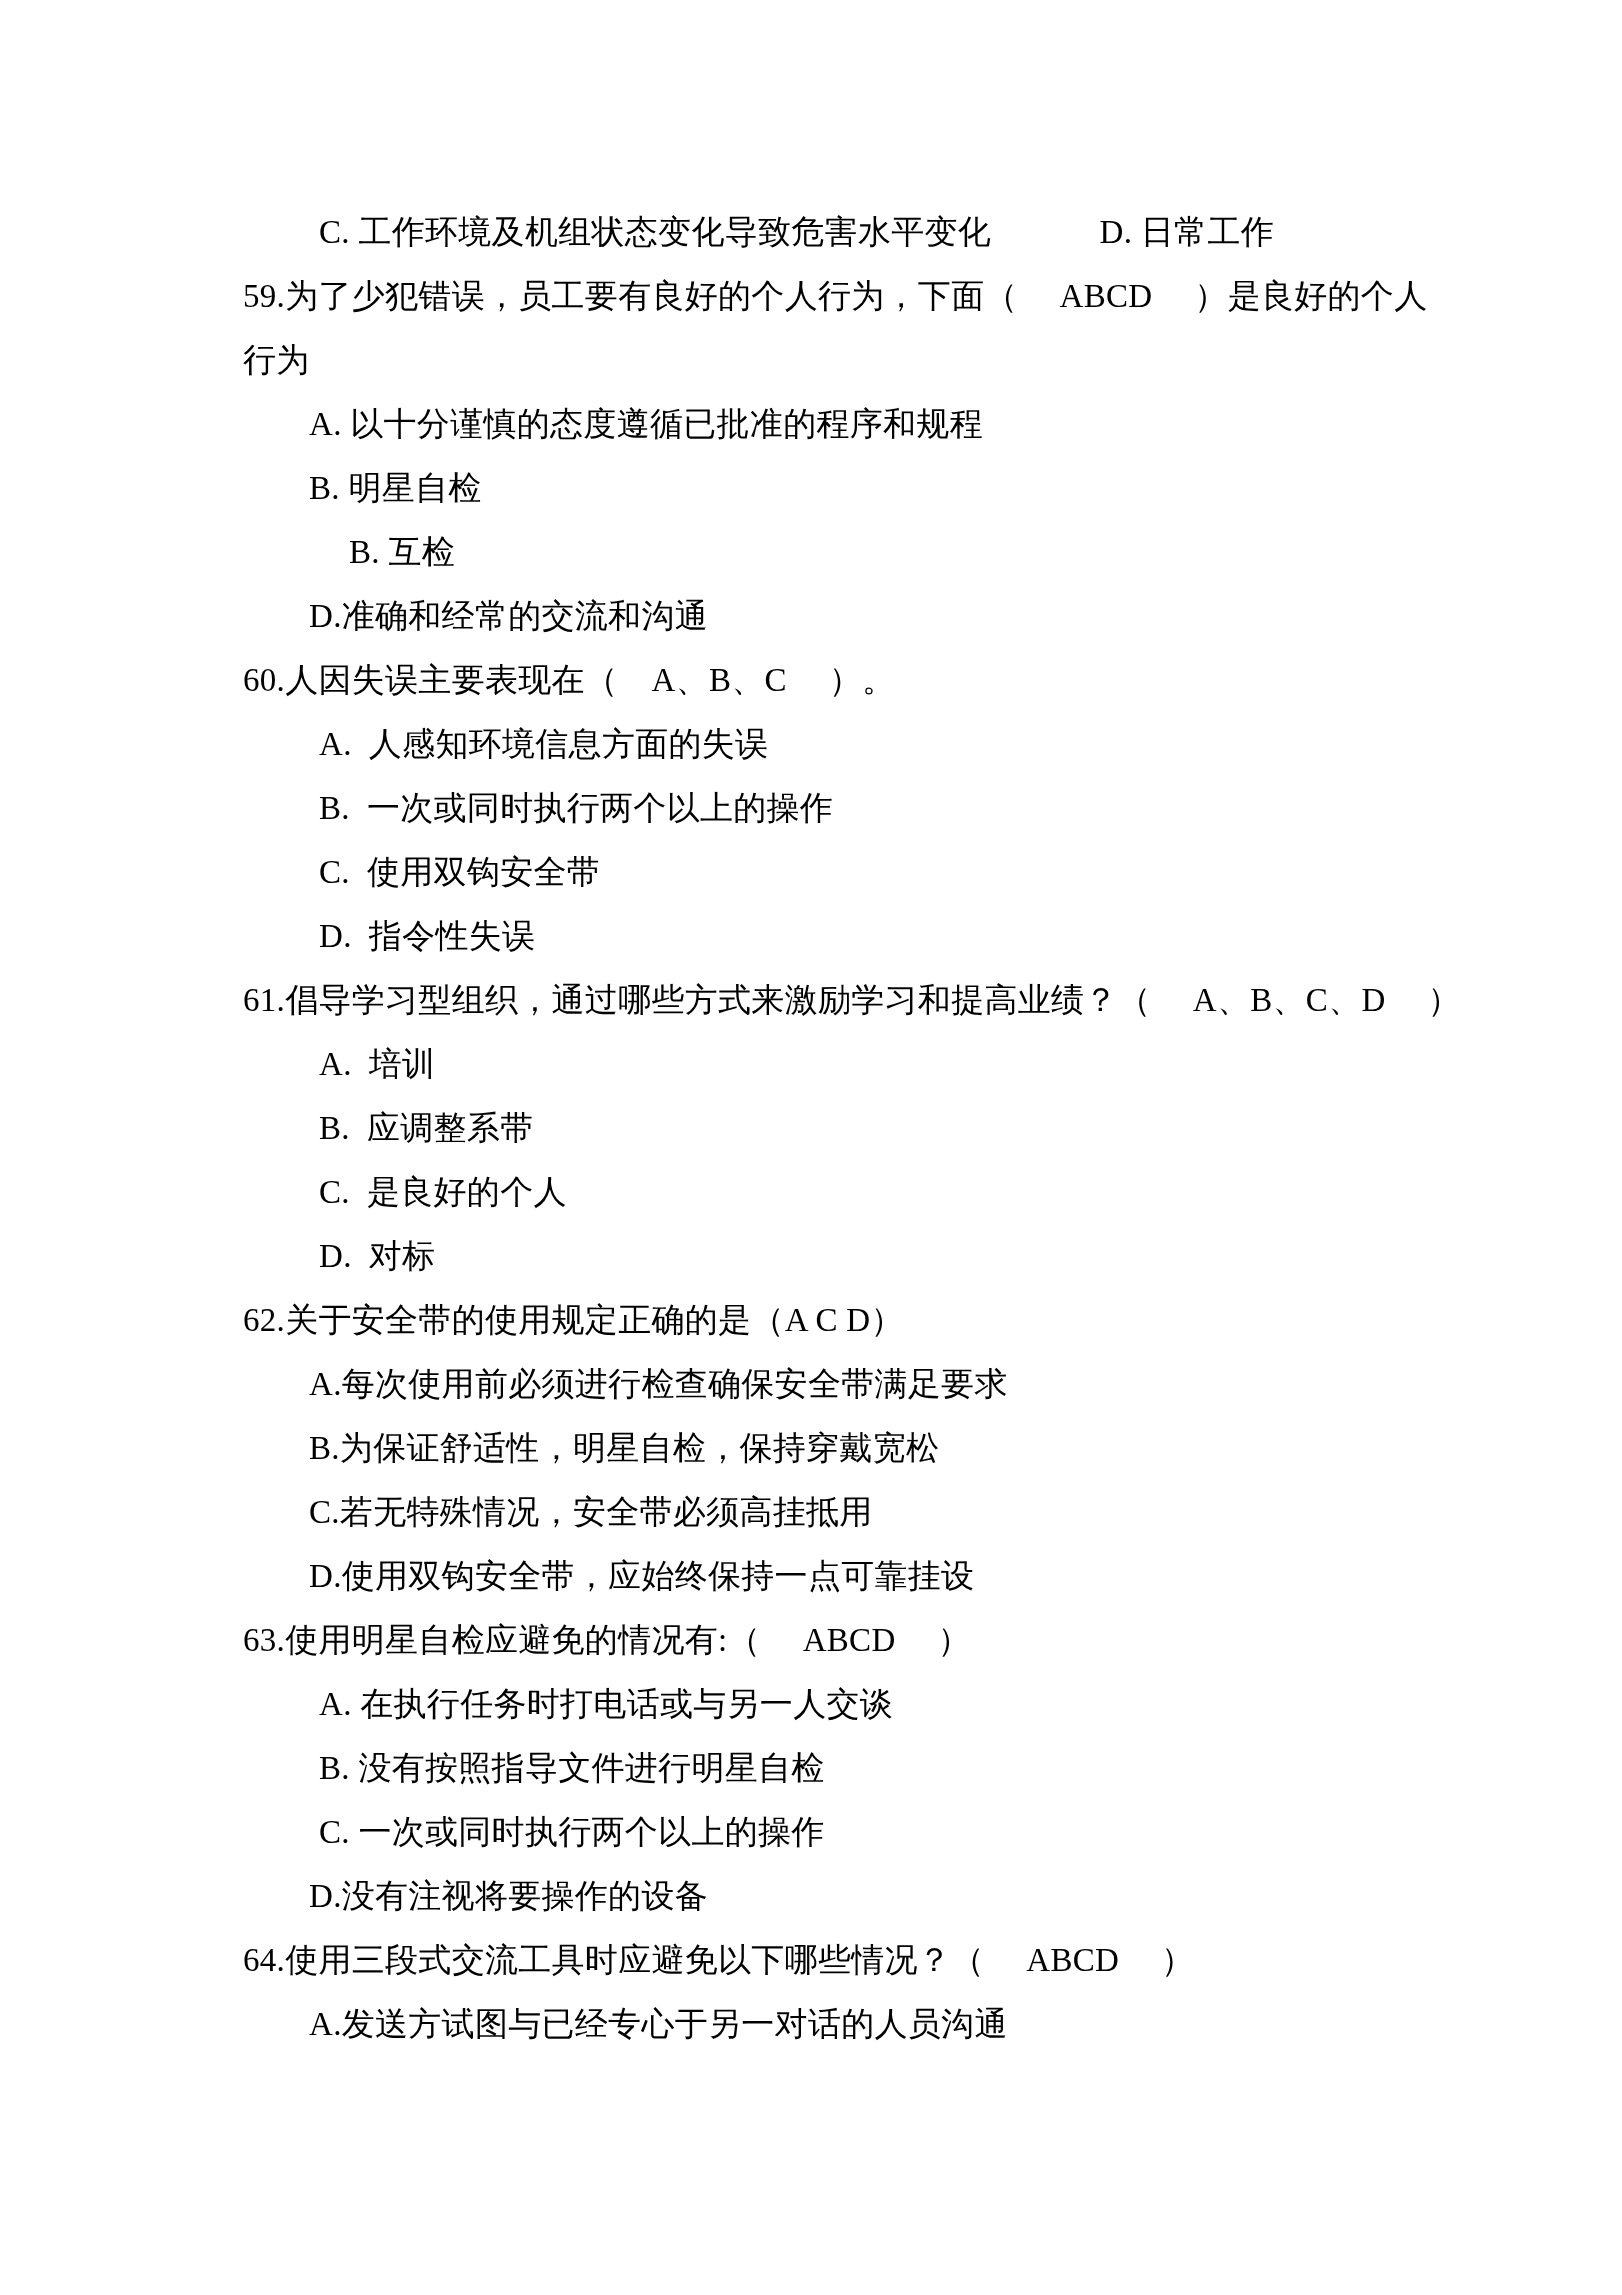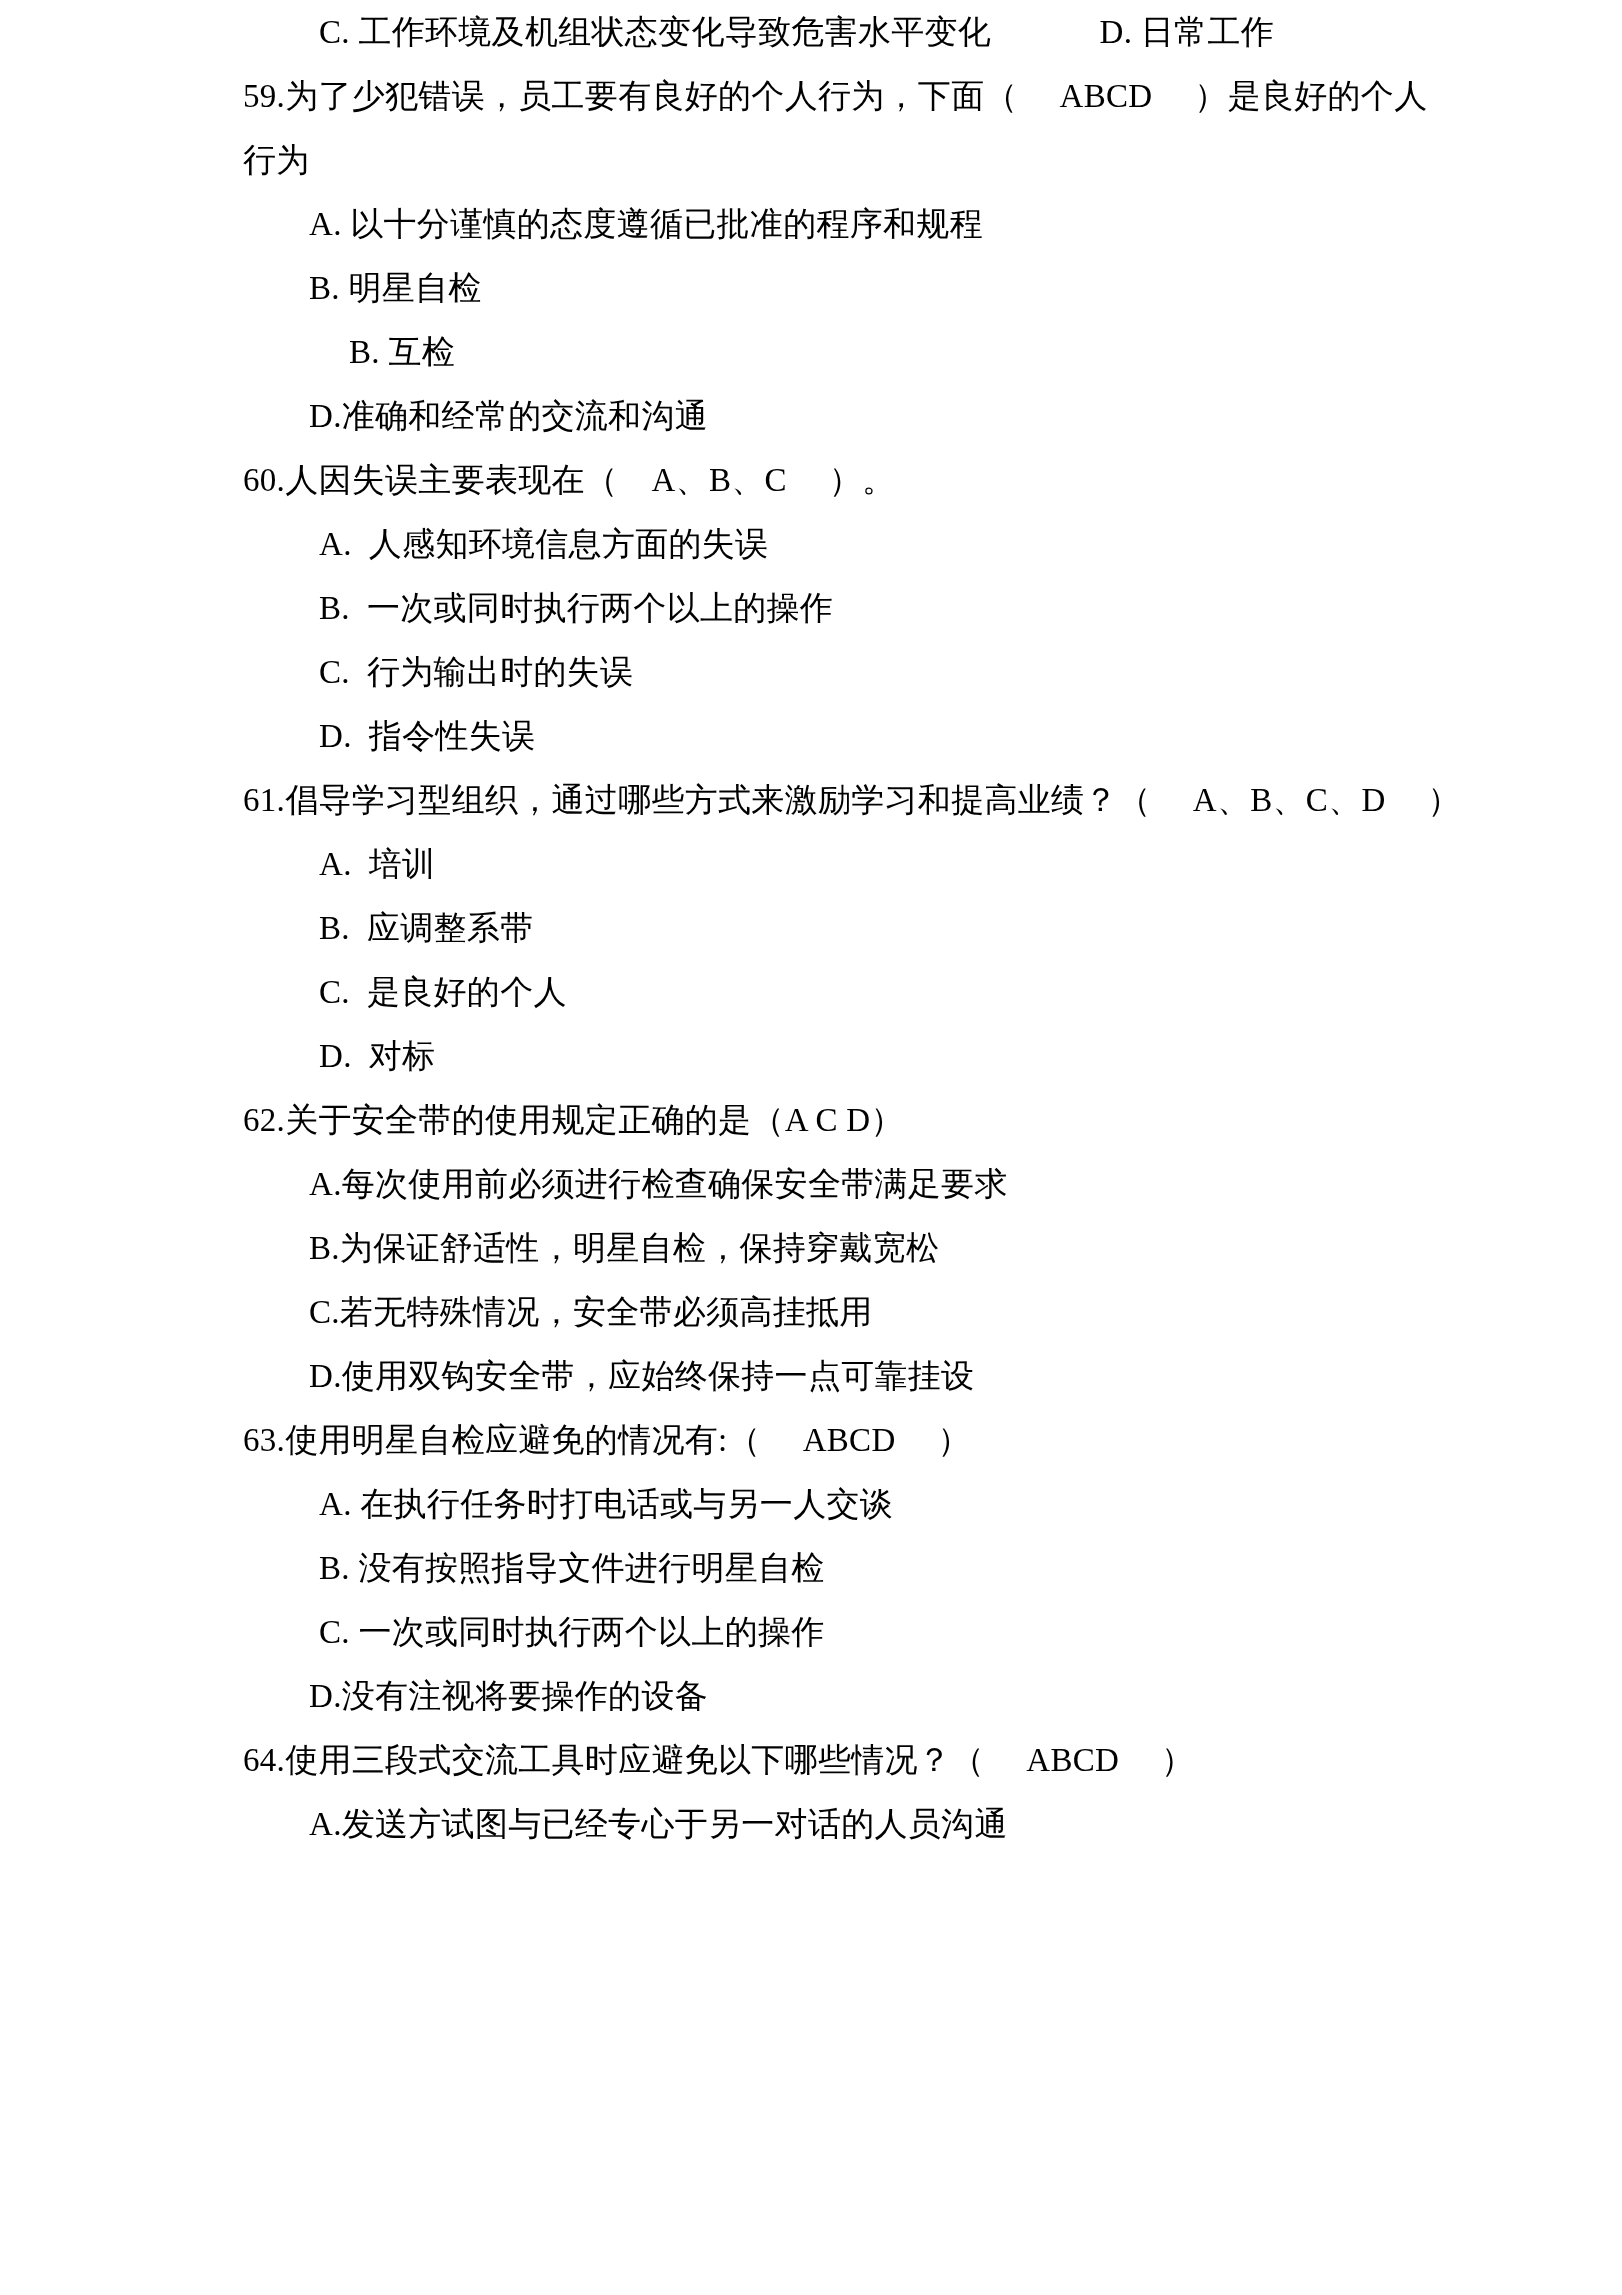"C. 工作环境及机组状态变化导致危害水平变化 D. 日常工作" .page { padding-top: none -> 200px }
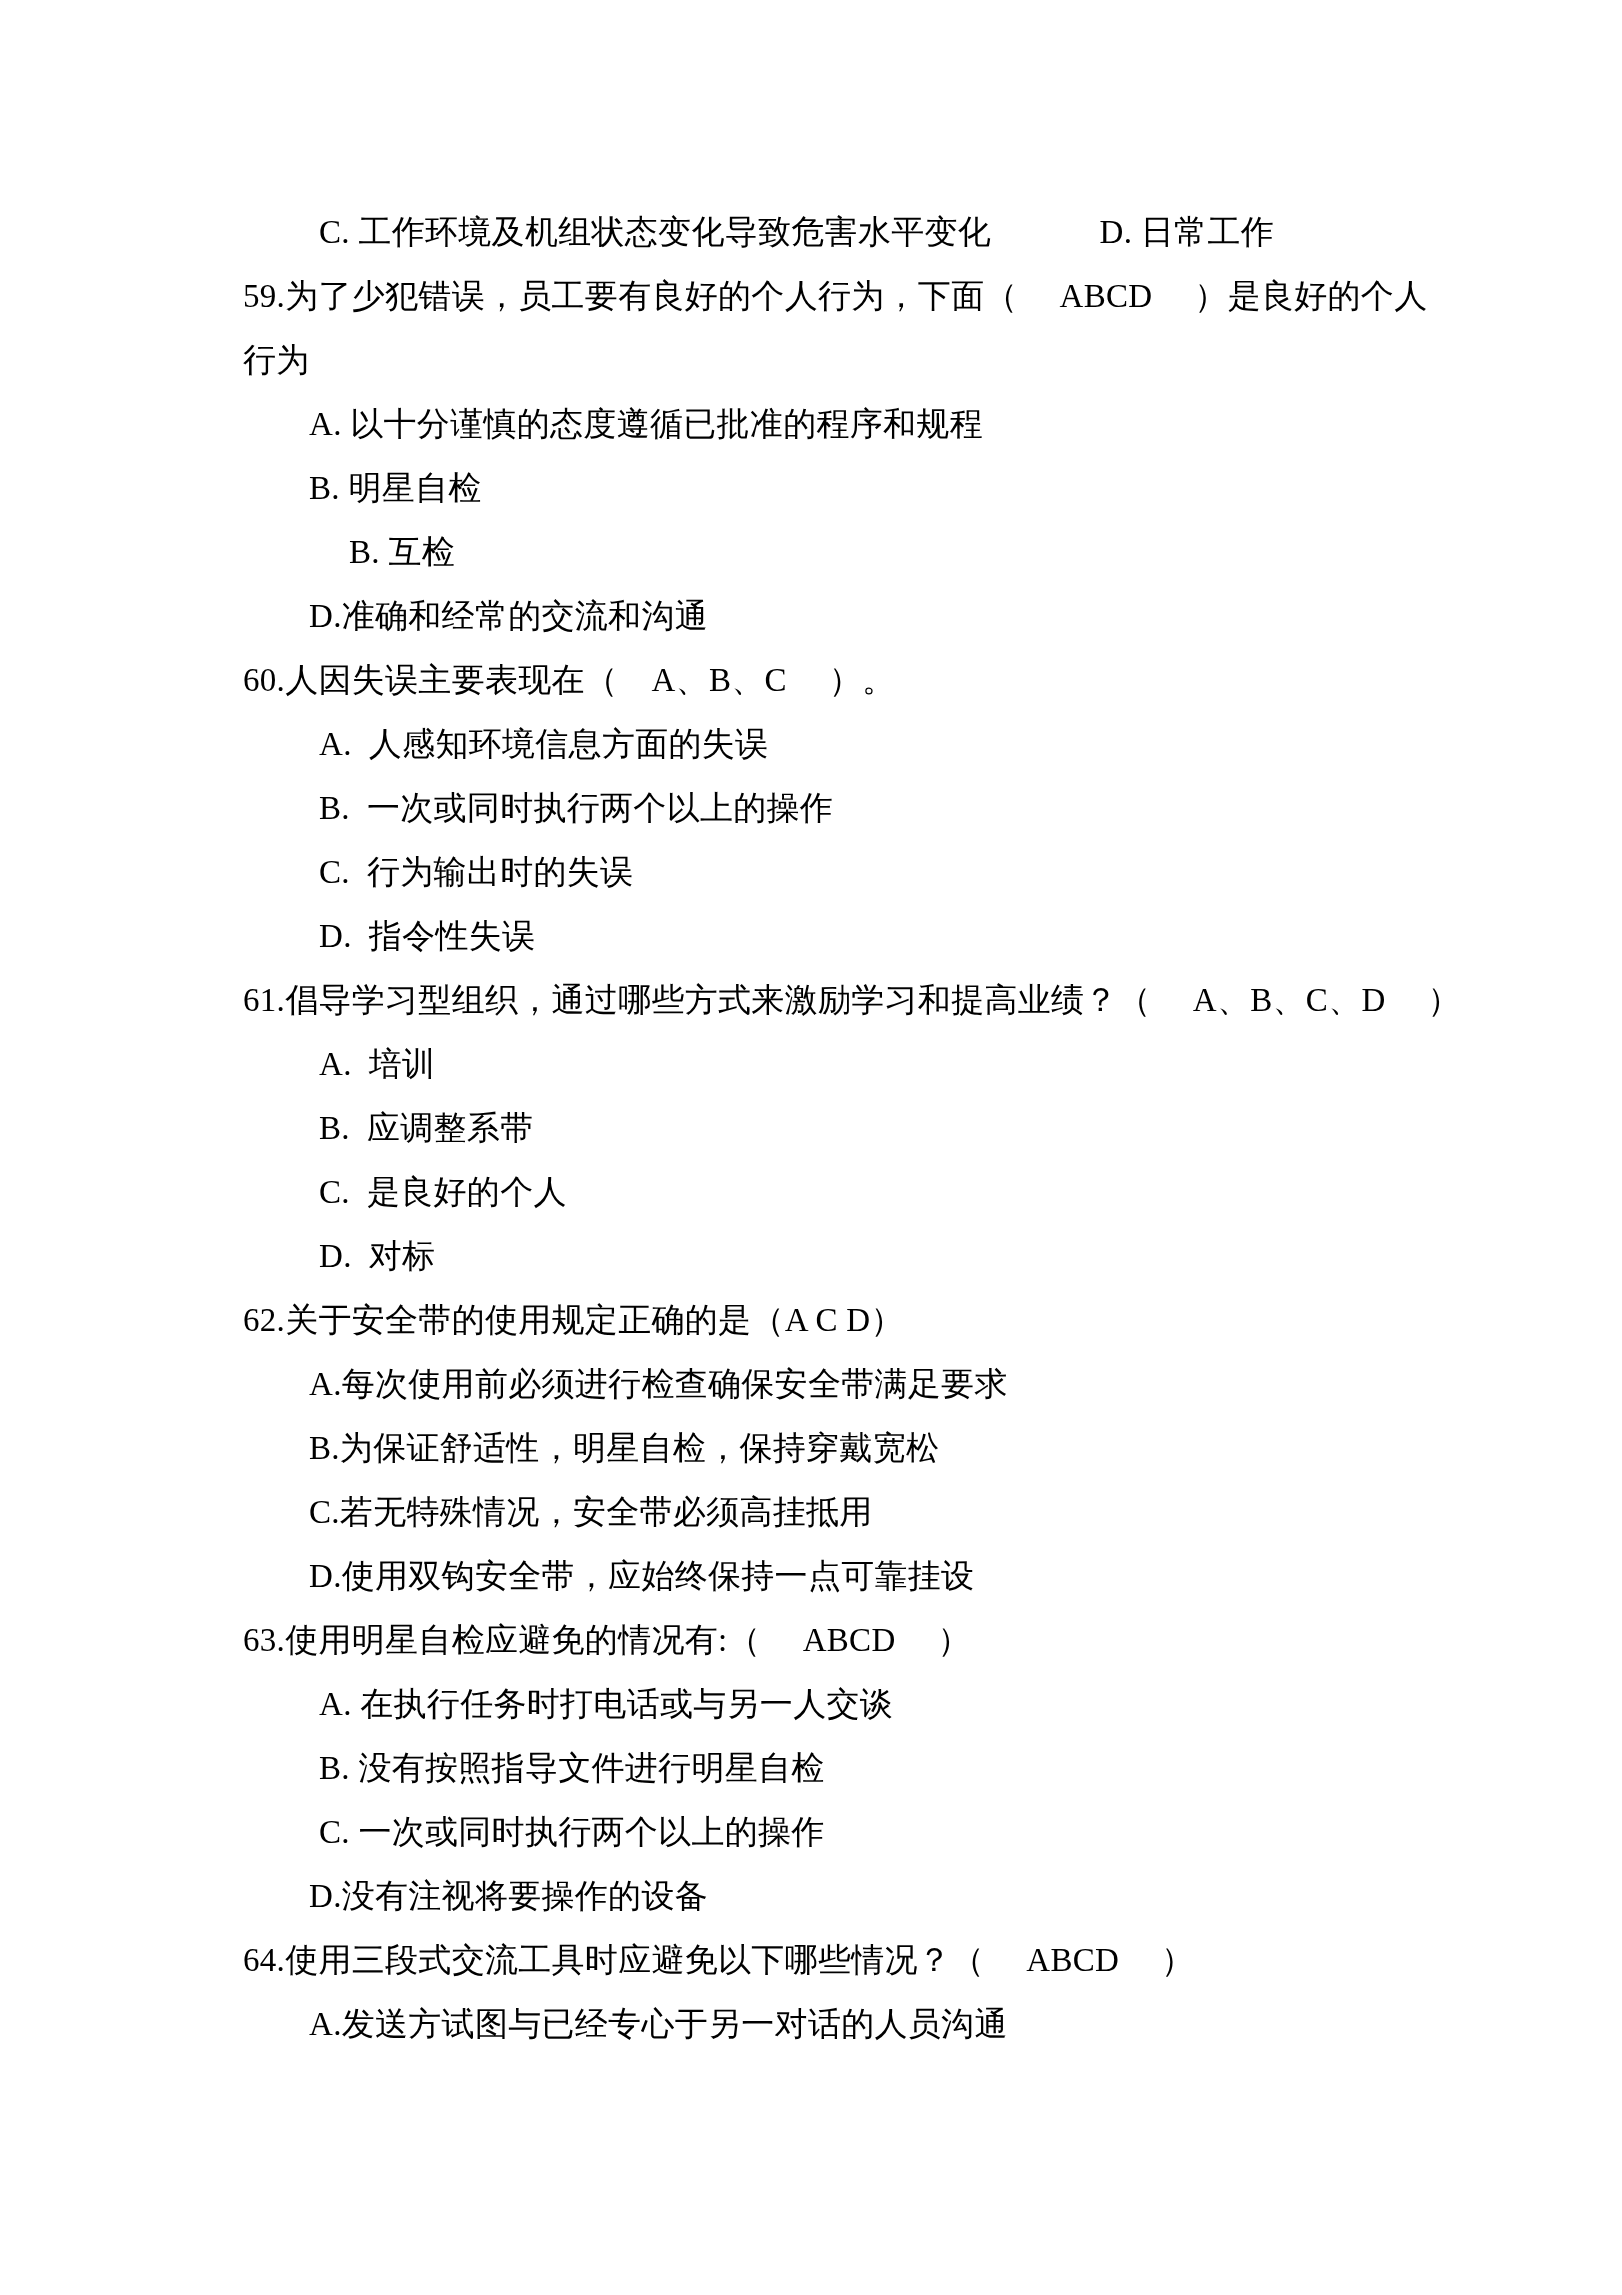"C. 行为输出时的失误" div.line { text: 行为输出时的失误 -> 使用双钩安全带 }
